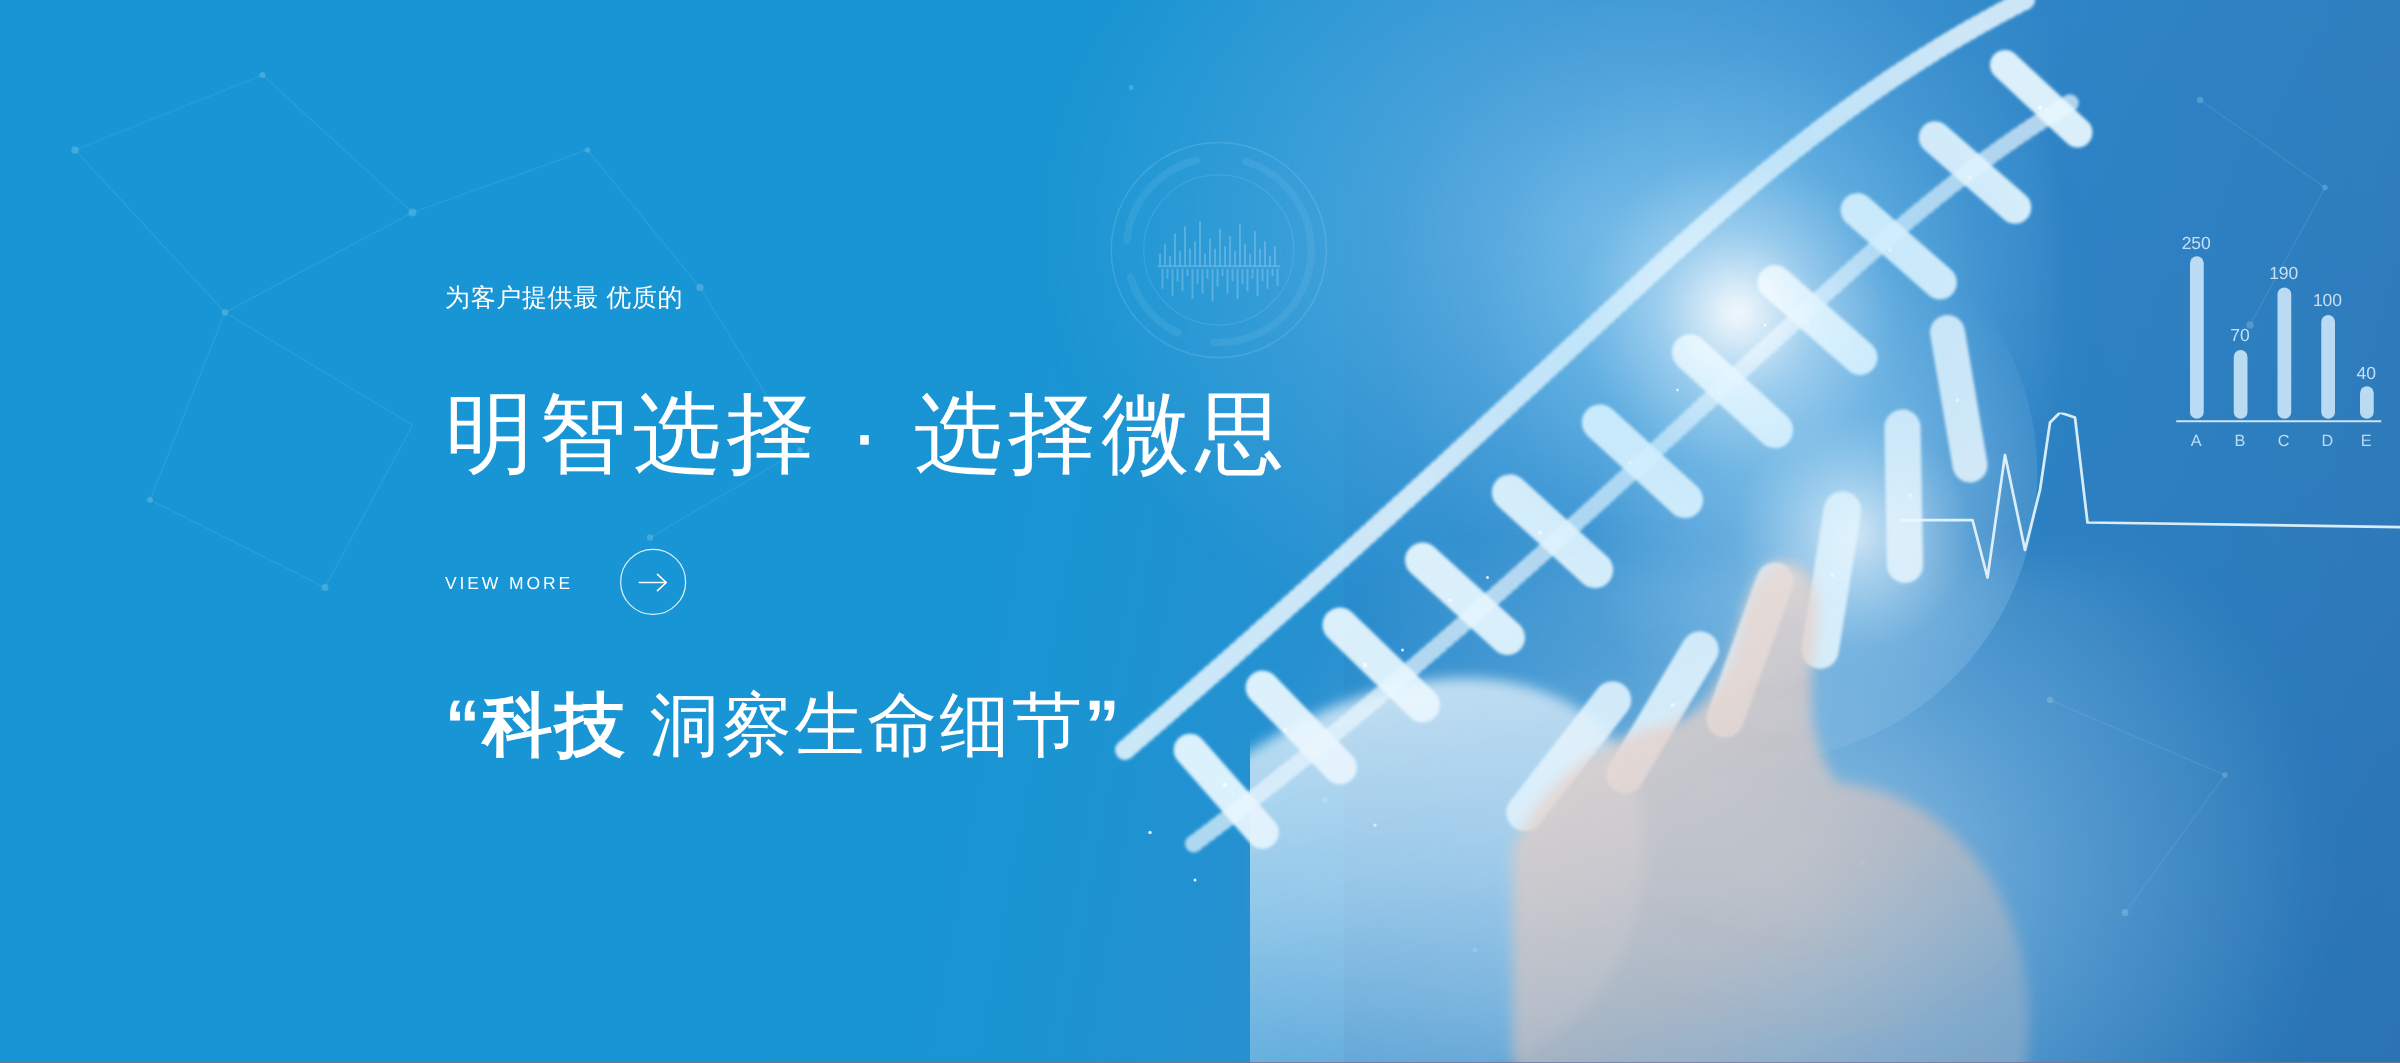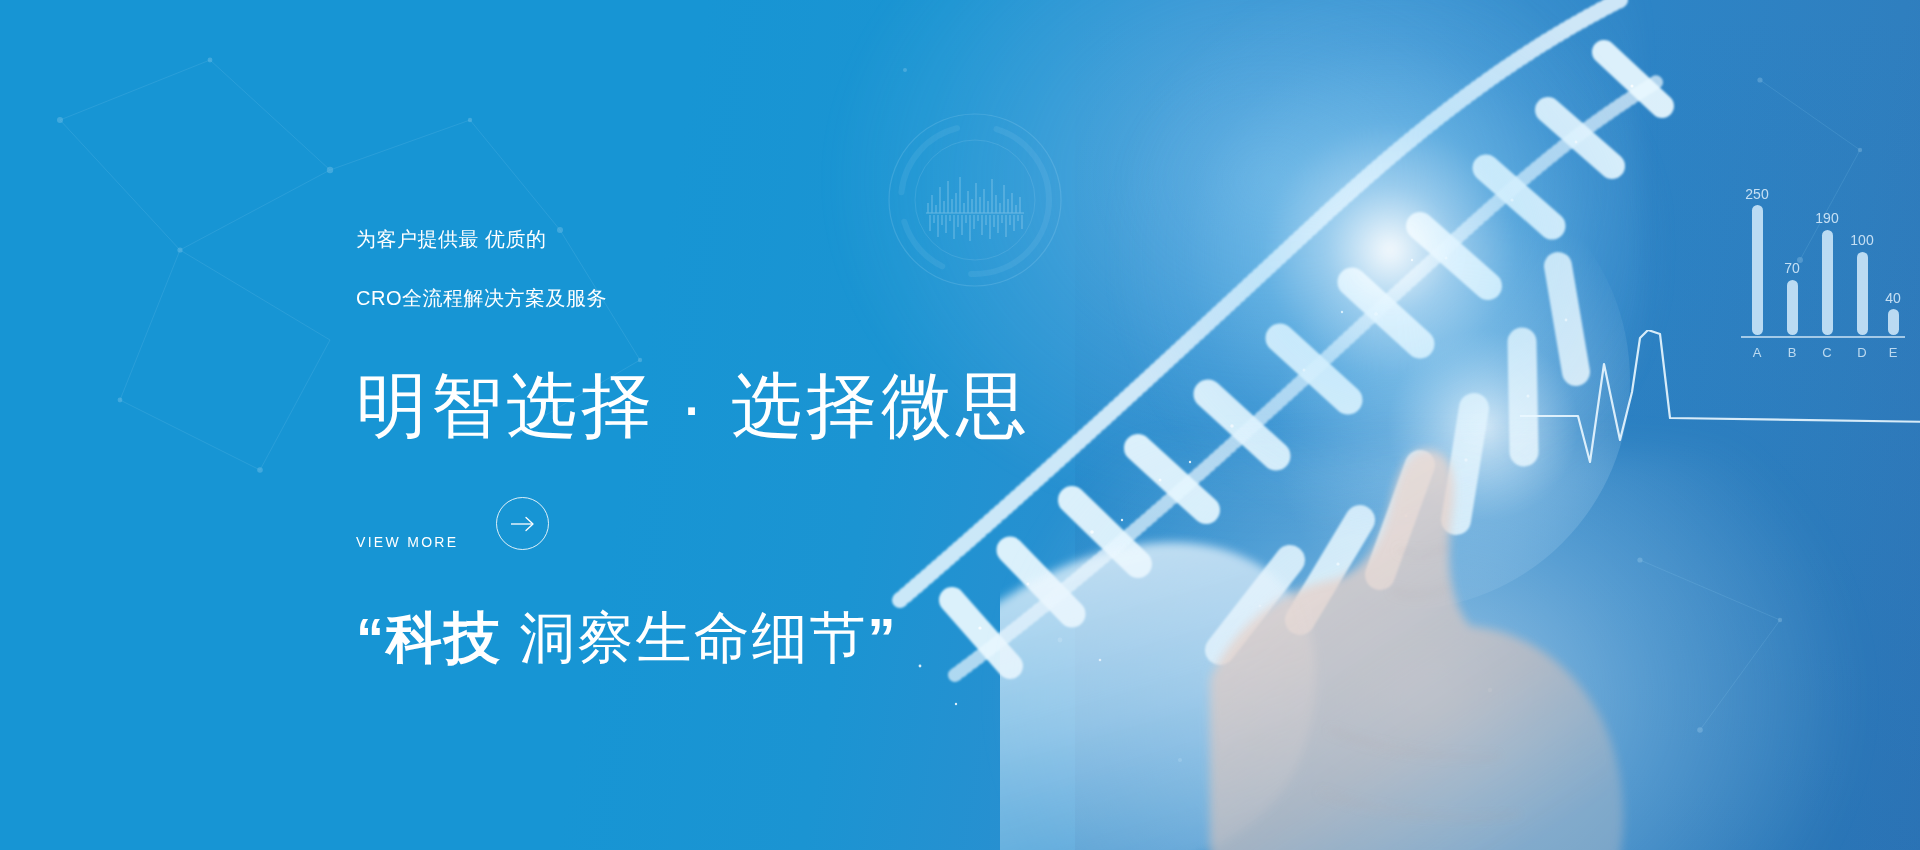"CRO全流程解决方案及服务" div { html: <div>CRO全流程解决方案及服务</div> -> none }
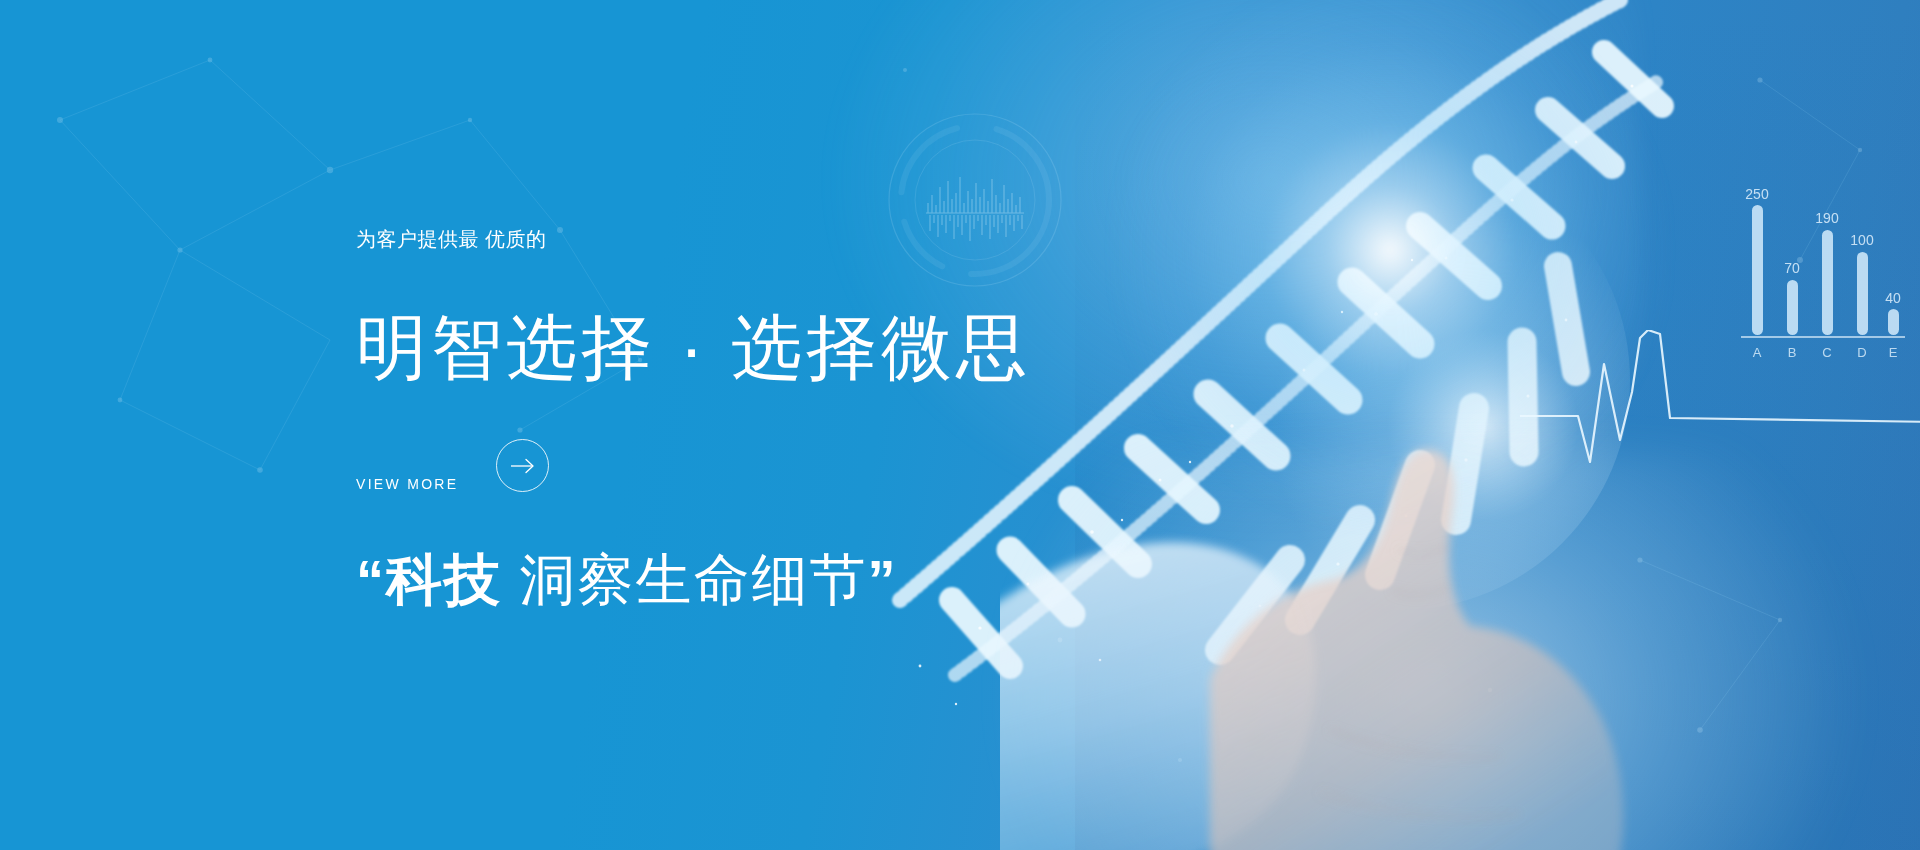"VIEW MORE" .viewmore { align-items: flex-end -> center }
